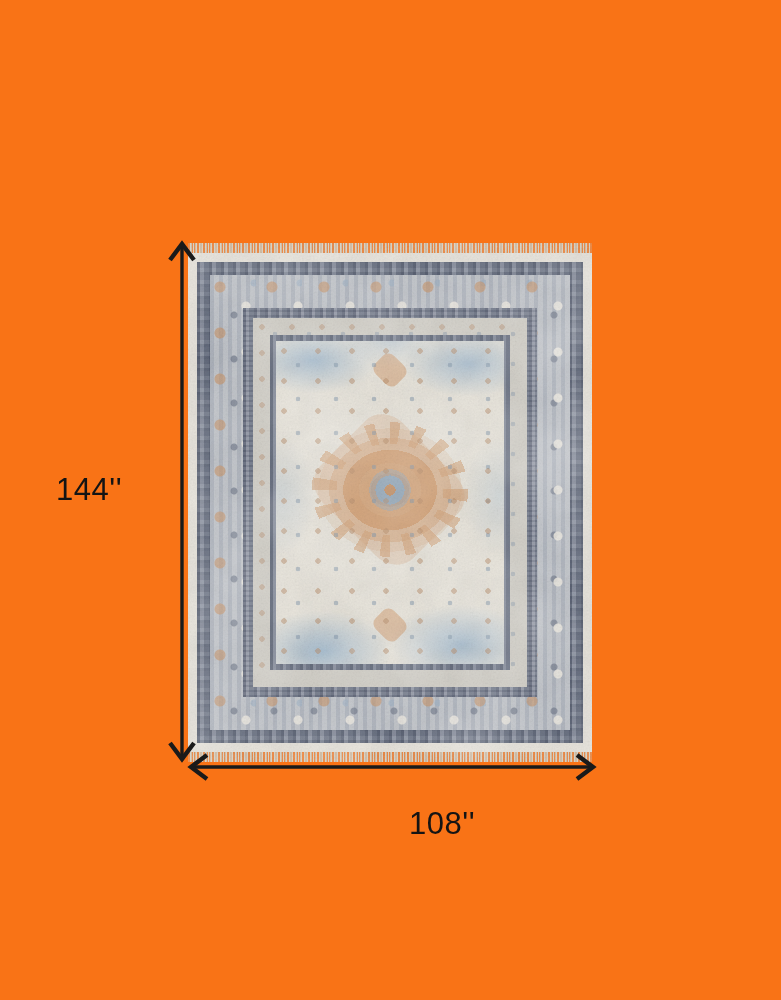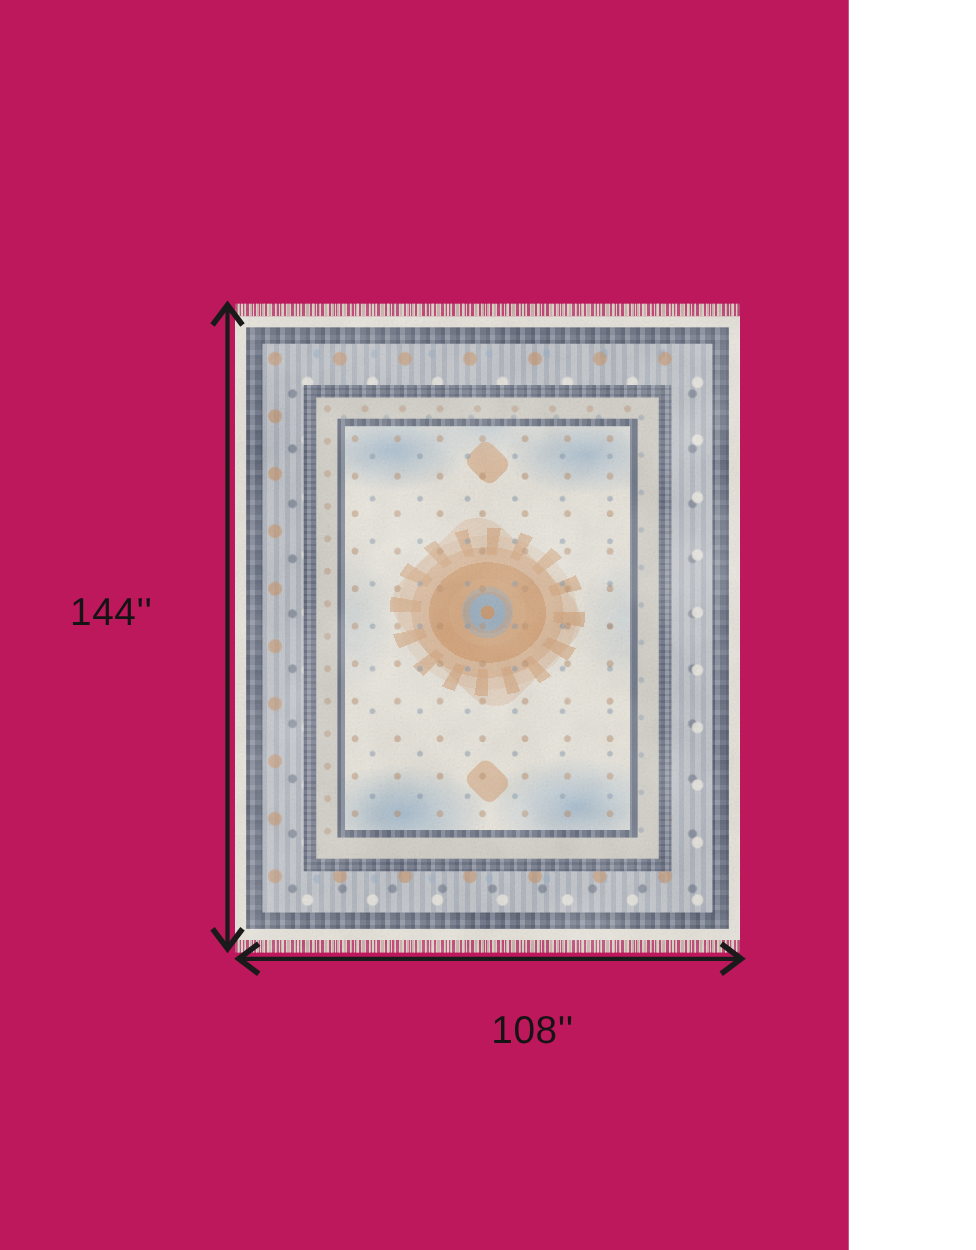"144''" .stage { background: #be185d -> #f97316; width: 679px -> 781px }
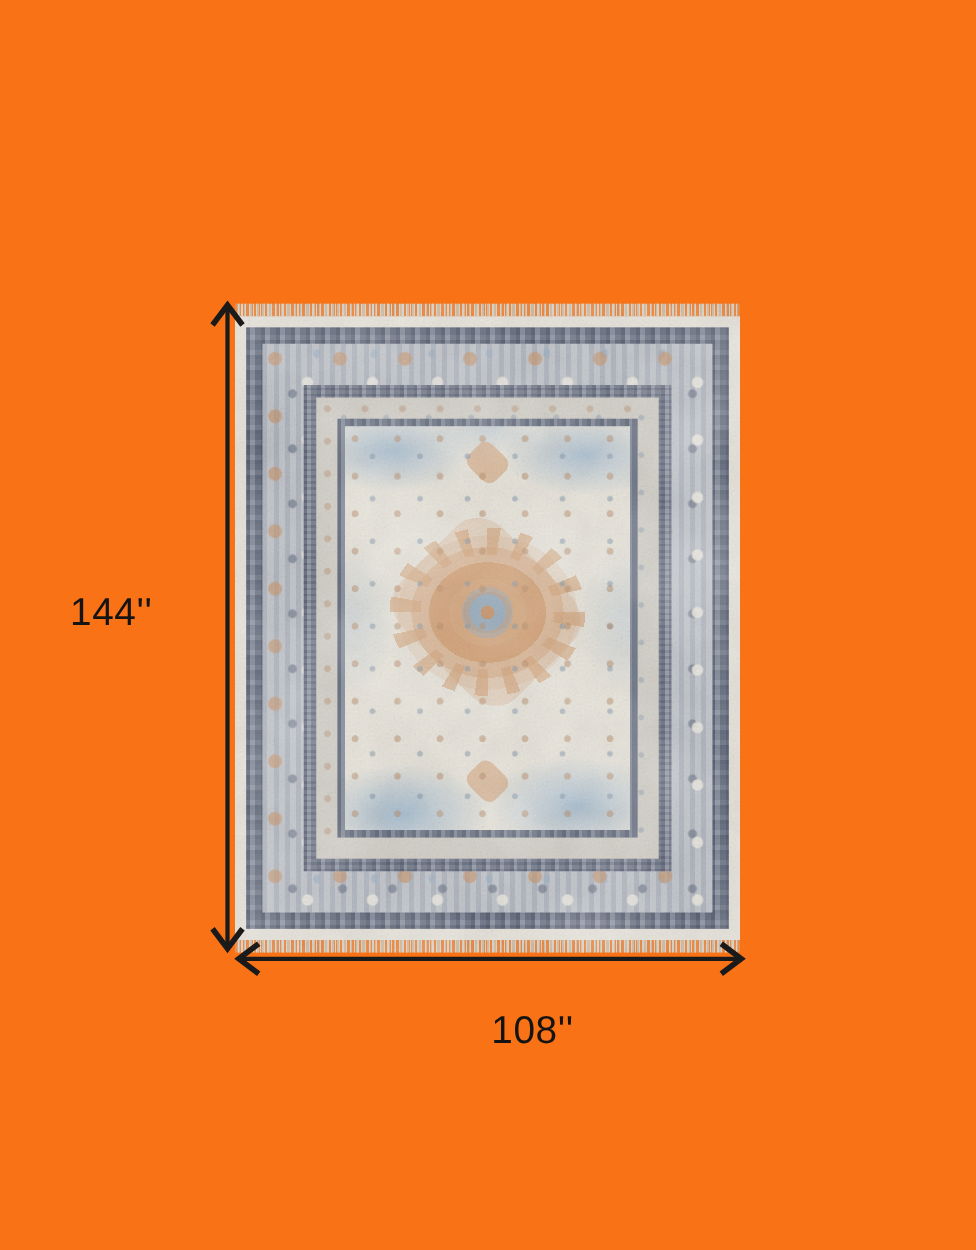"108''" .dim-label.width { left: 393px -> 409px }
